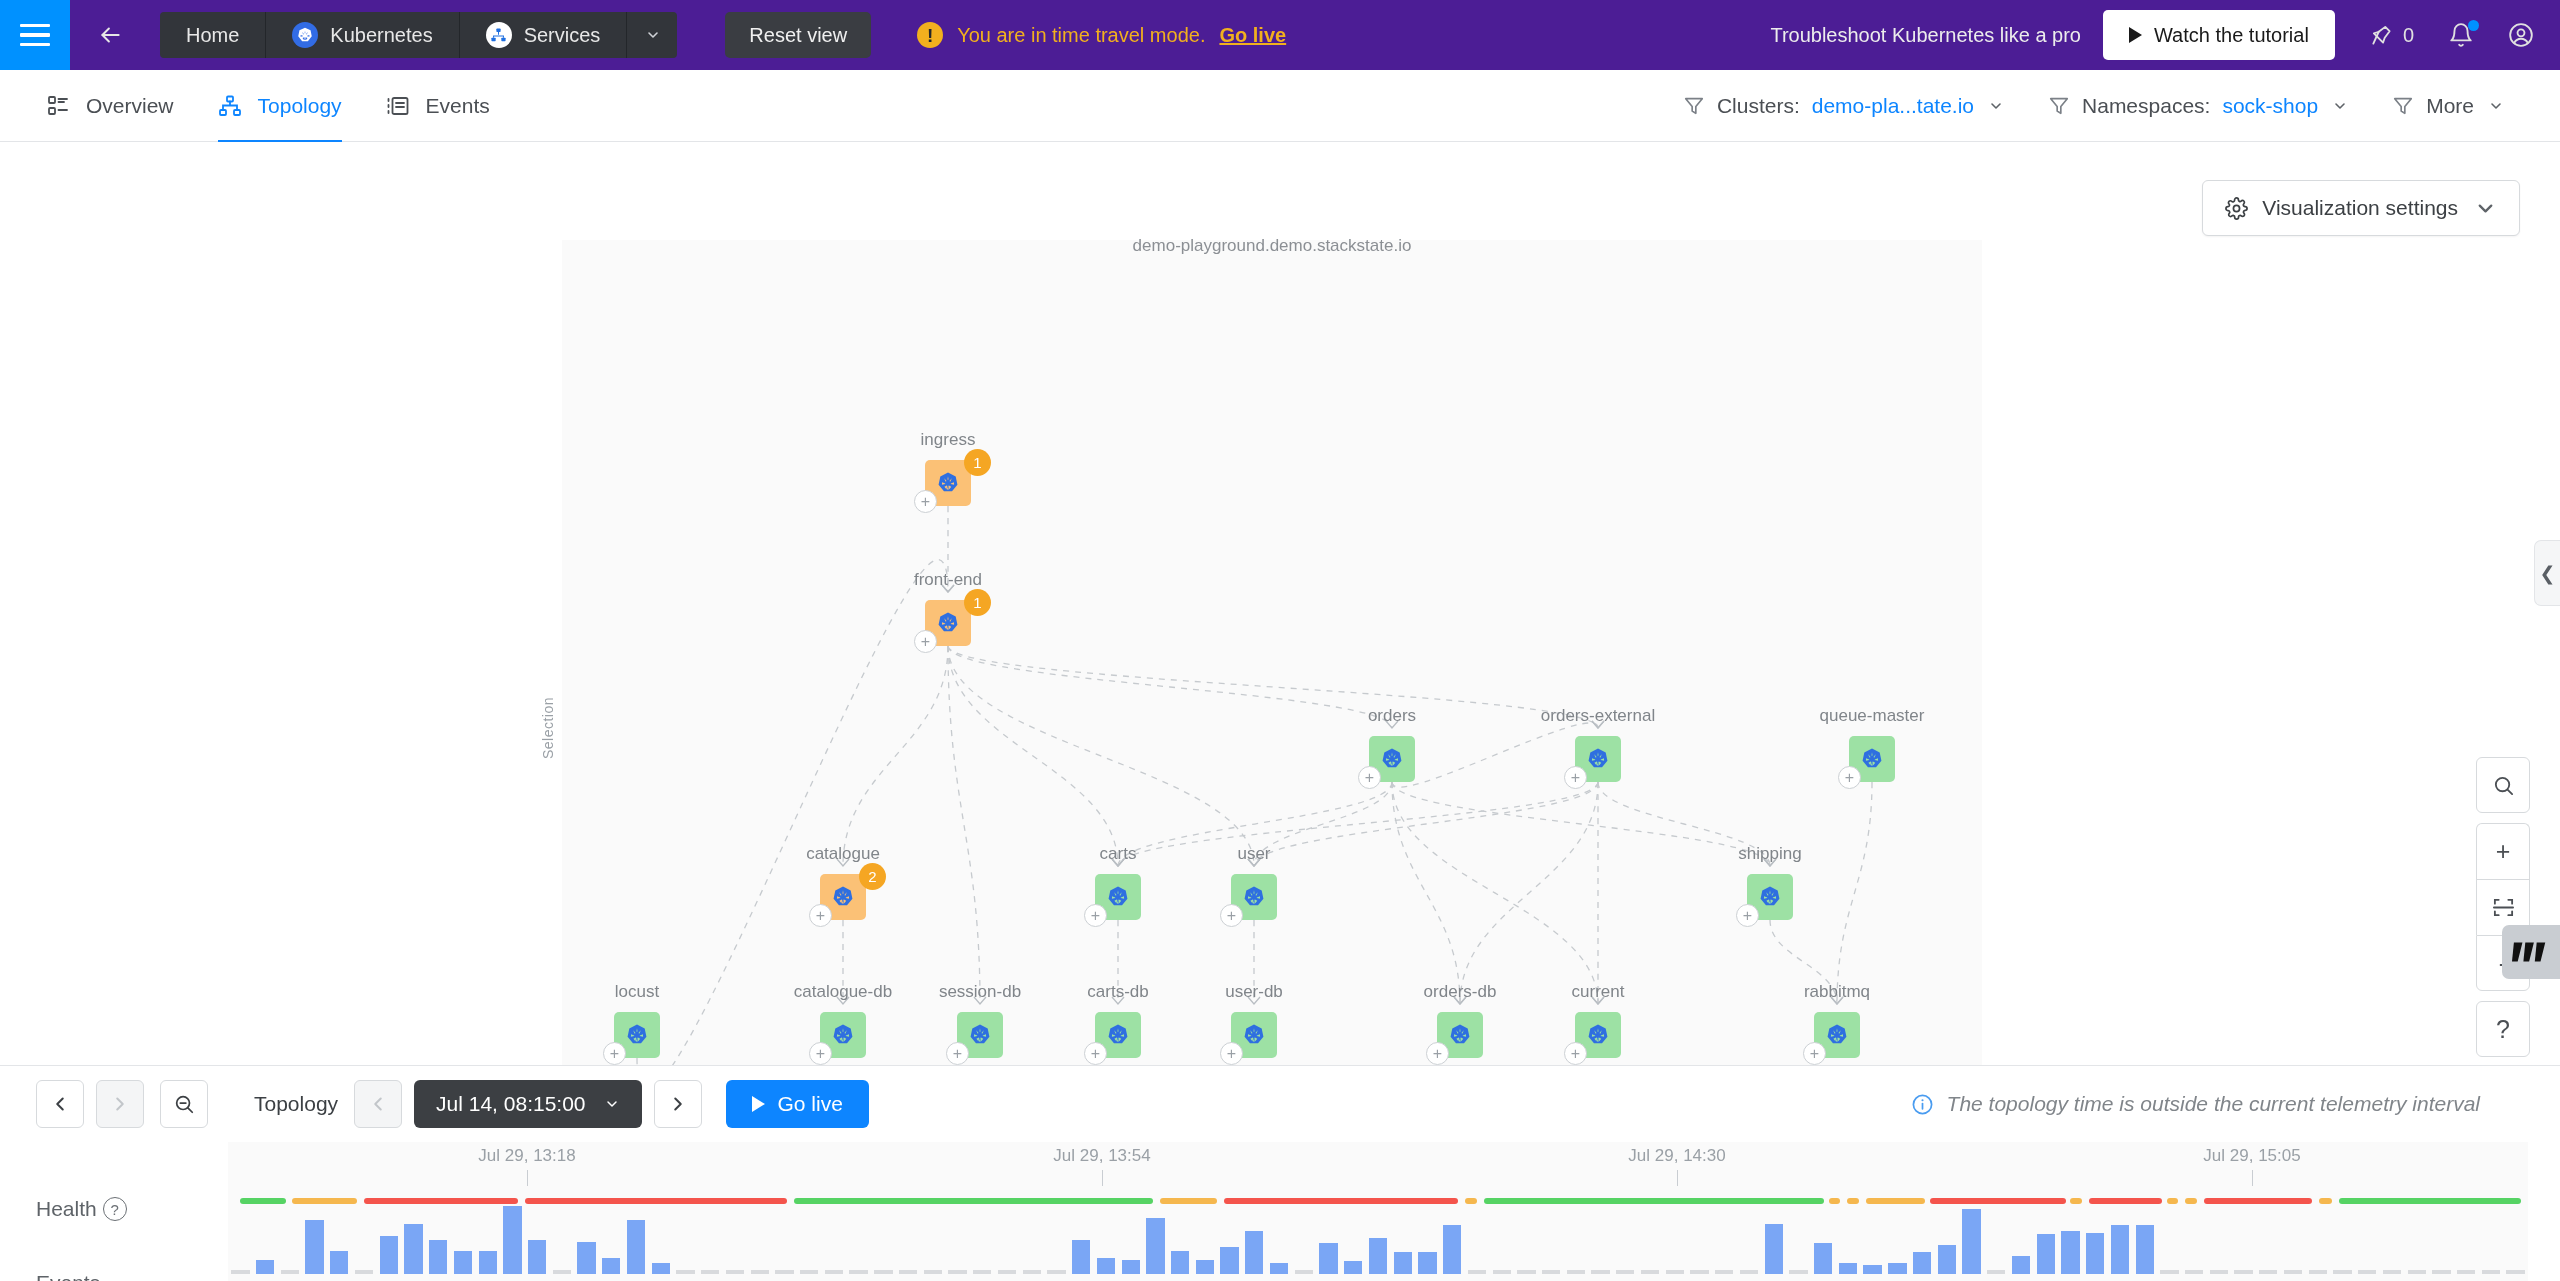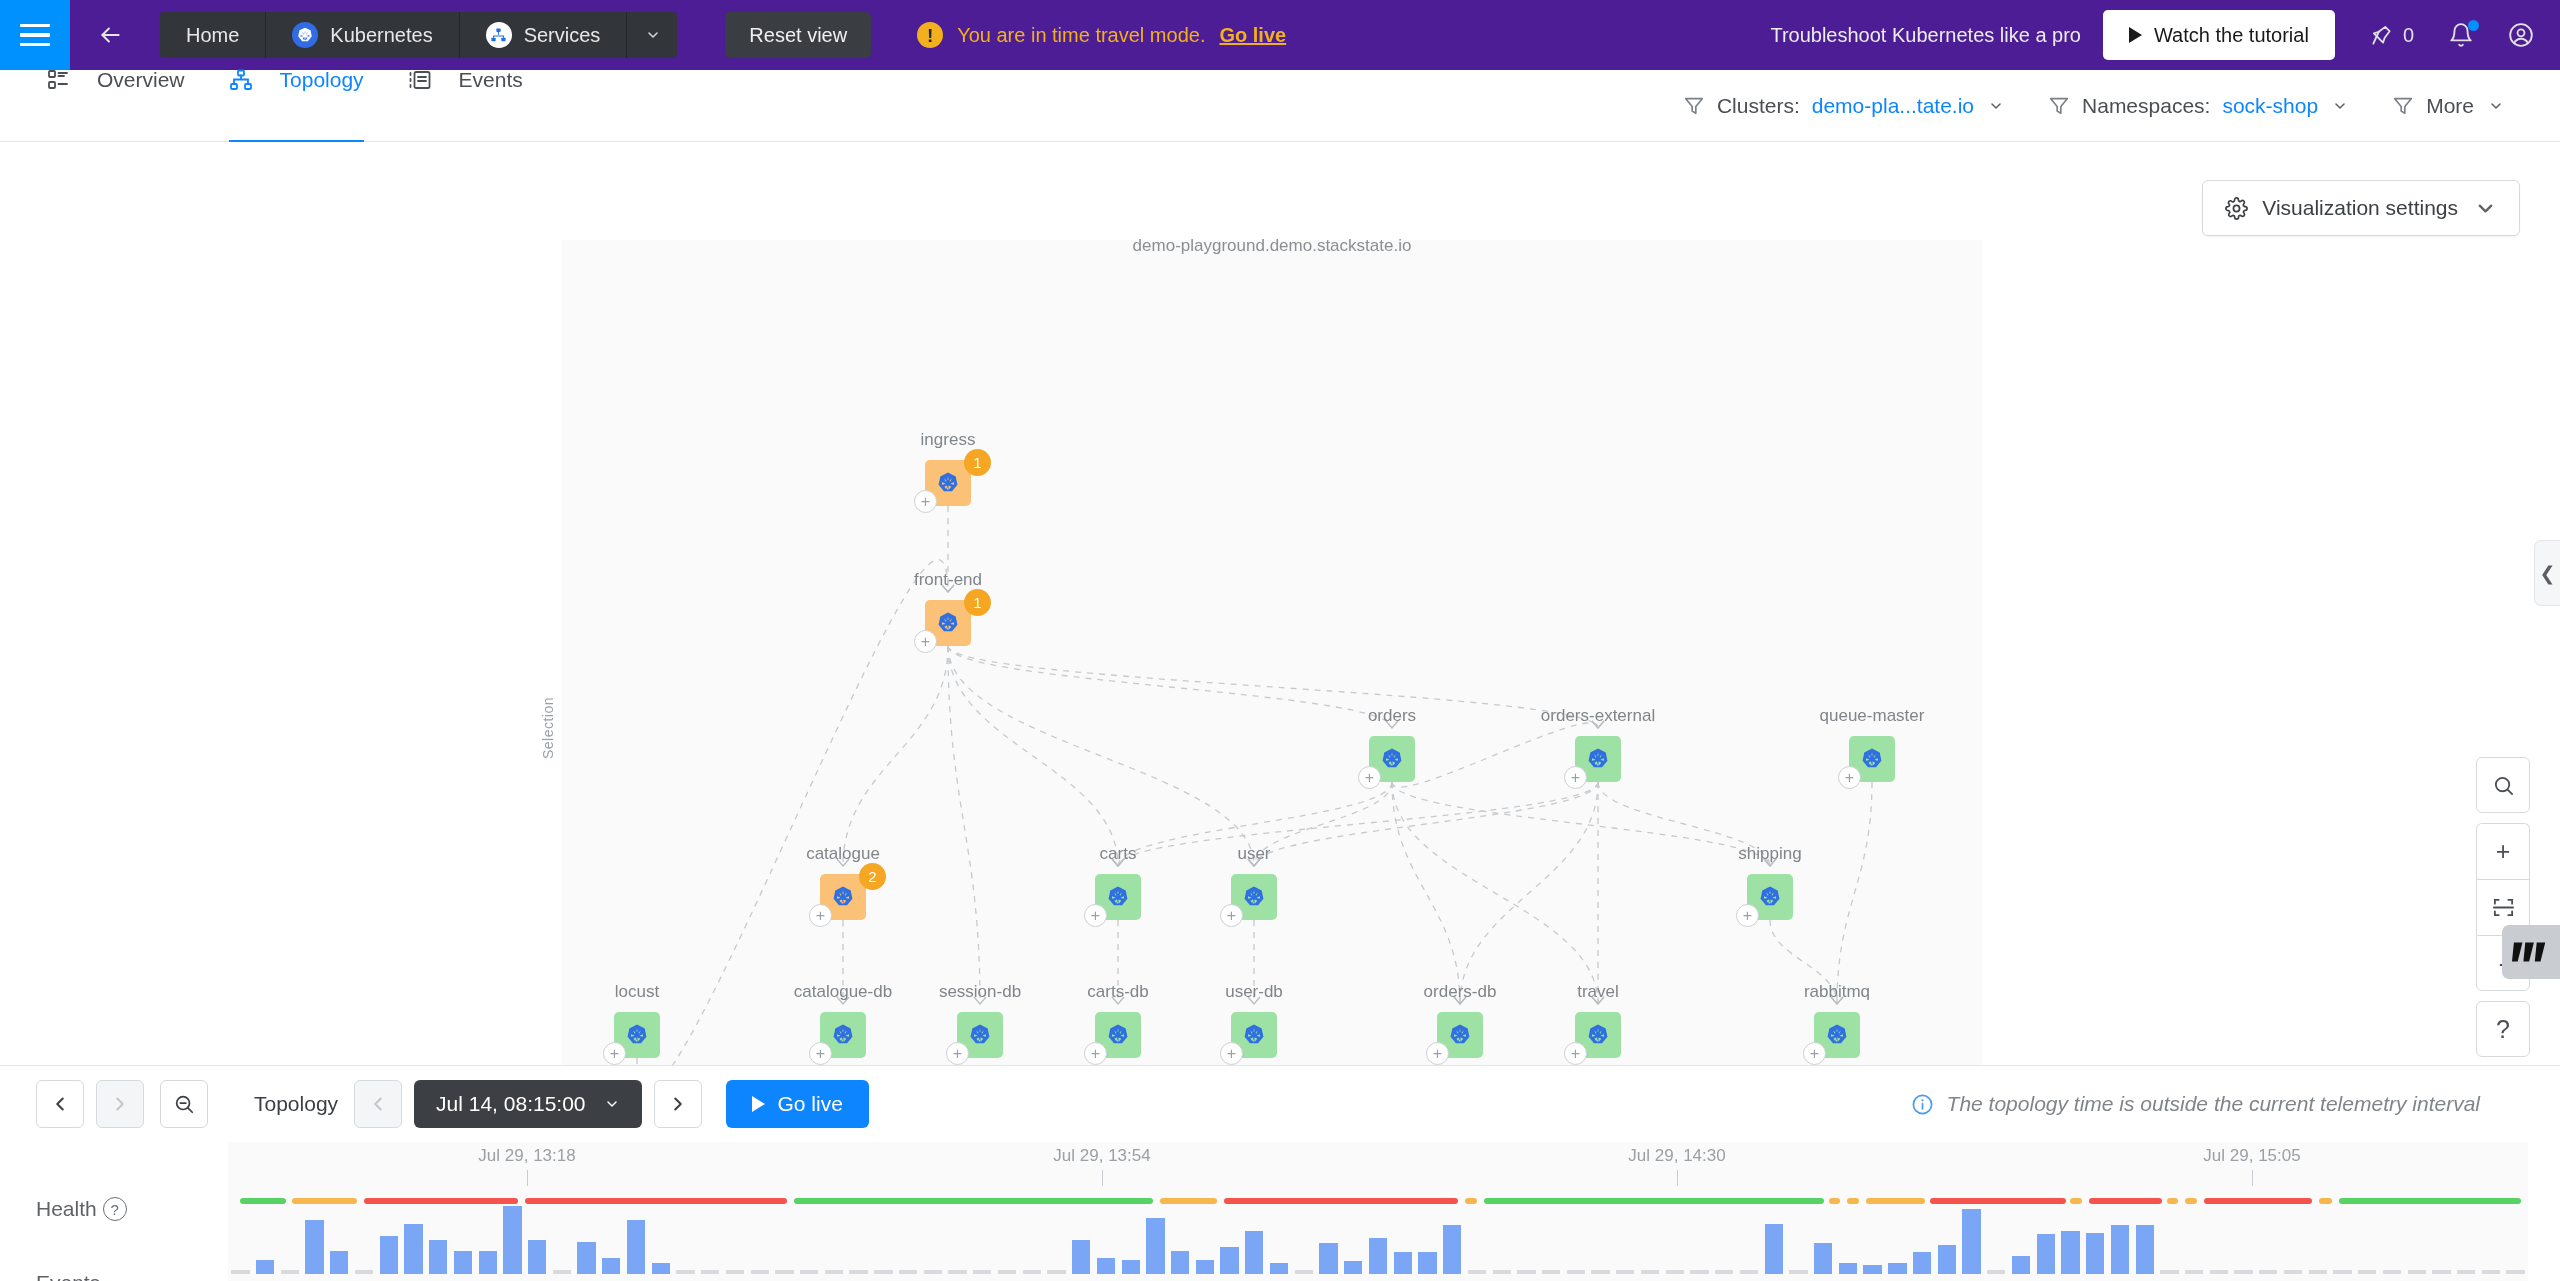"Overview" .tab { align-items: none -> center; gap: 27px -> 16px }
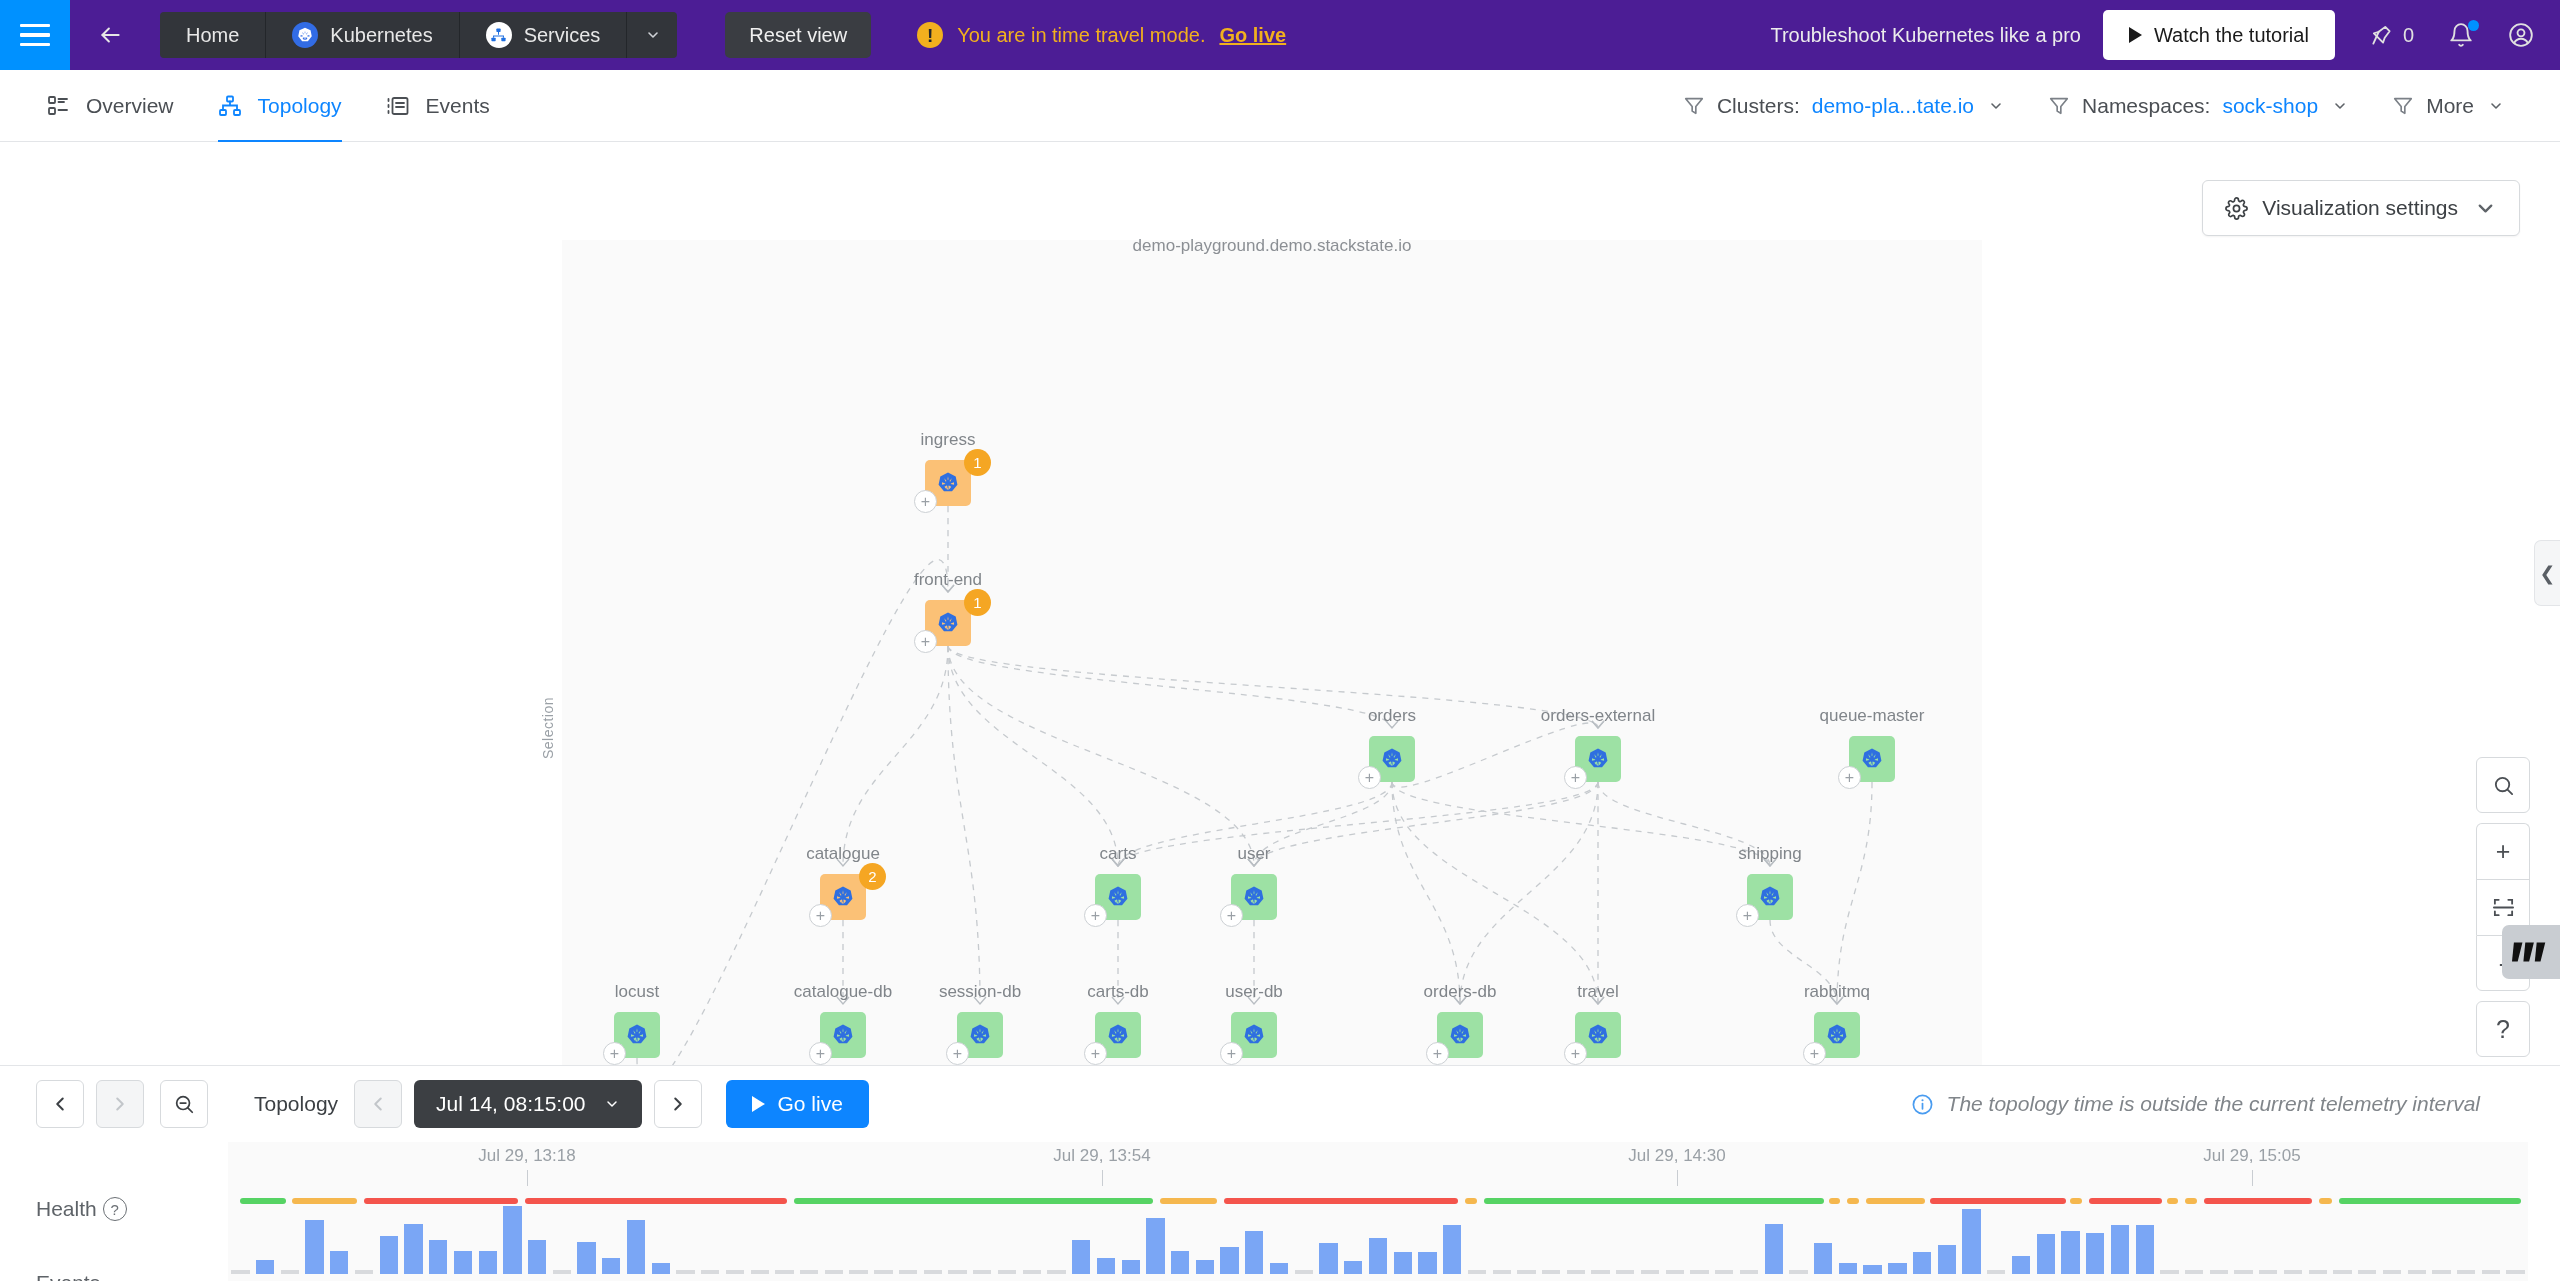"travel" div.nlabel { text: travel -> current }
